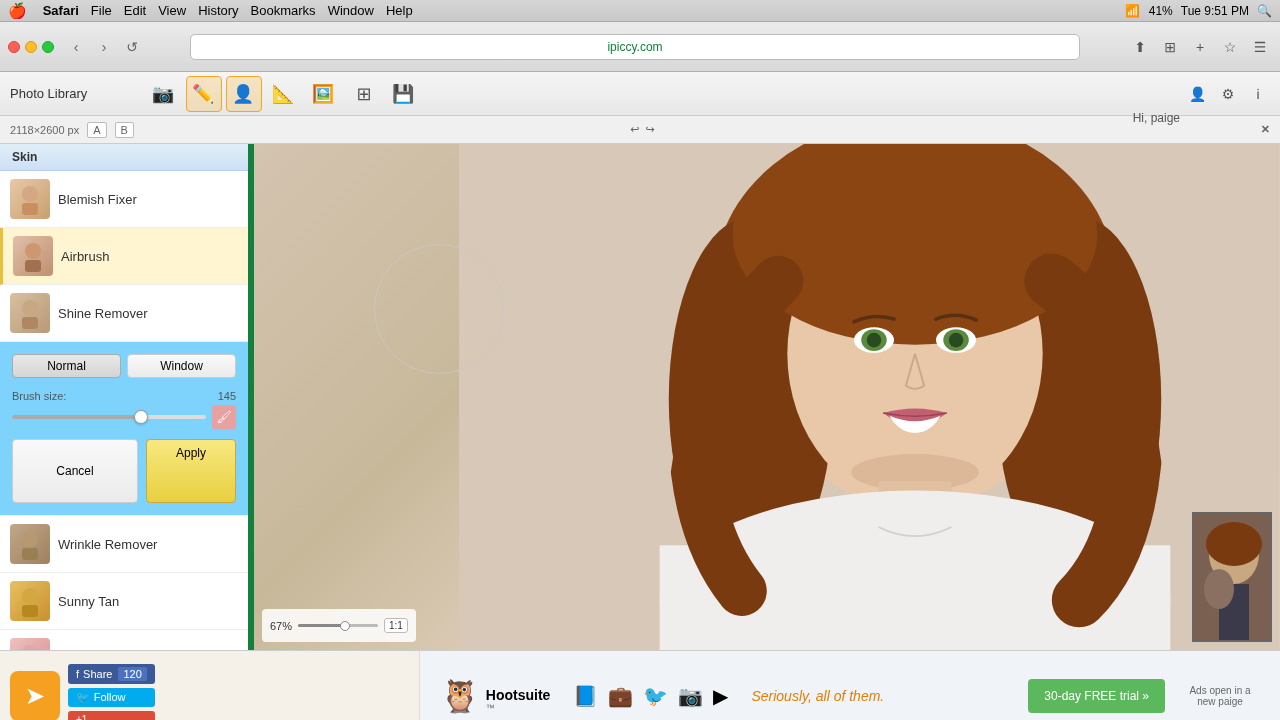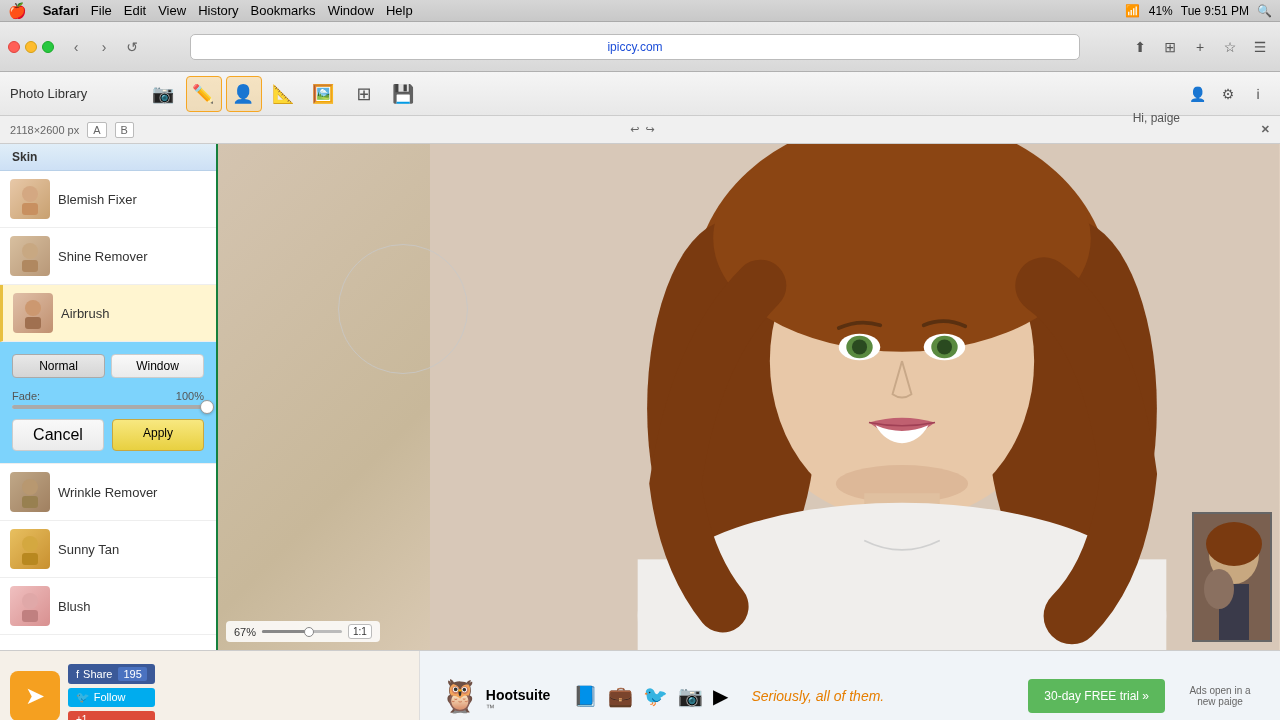"ipiccy.com" .address-bar { color: #1d4ed8 -> #15803d }
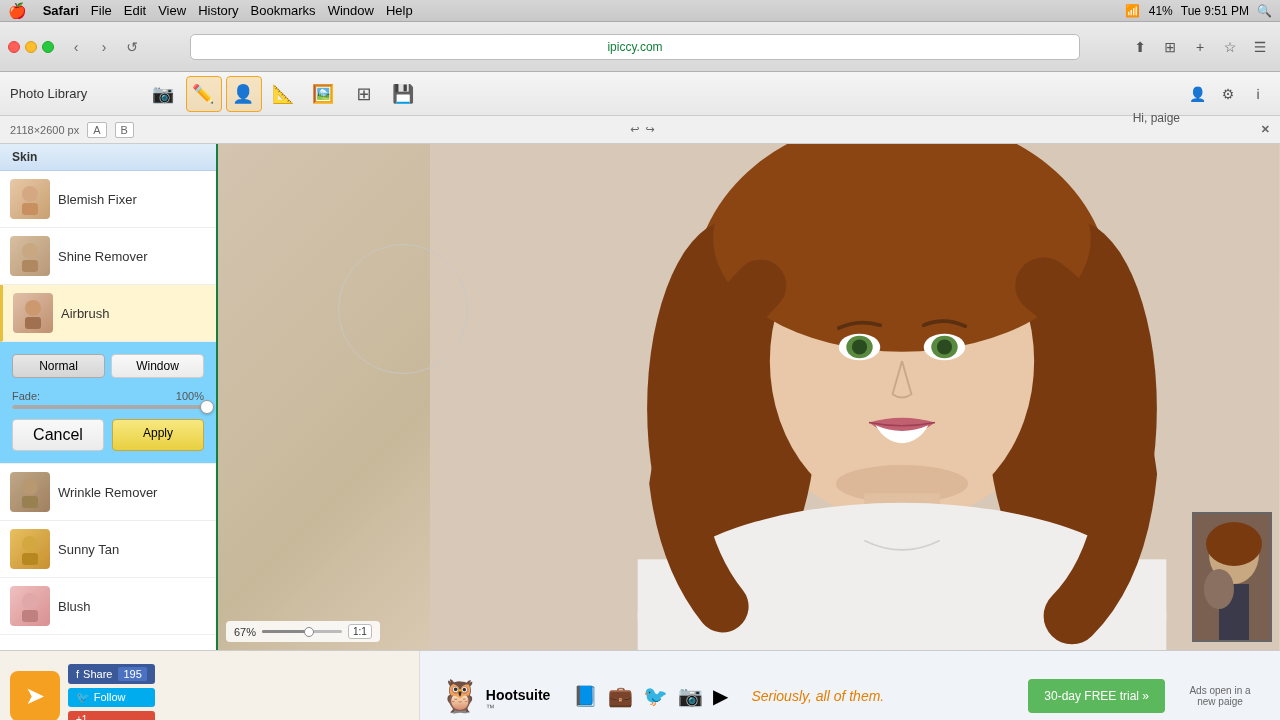"Skin" .sidebar { border-right: 2px solid #15803d -> 6px solid #15803d; width: 218px -> 254px }
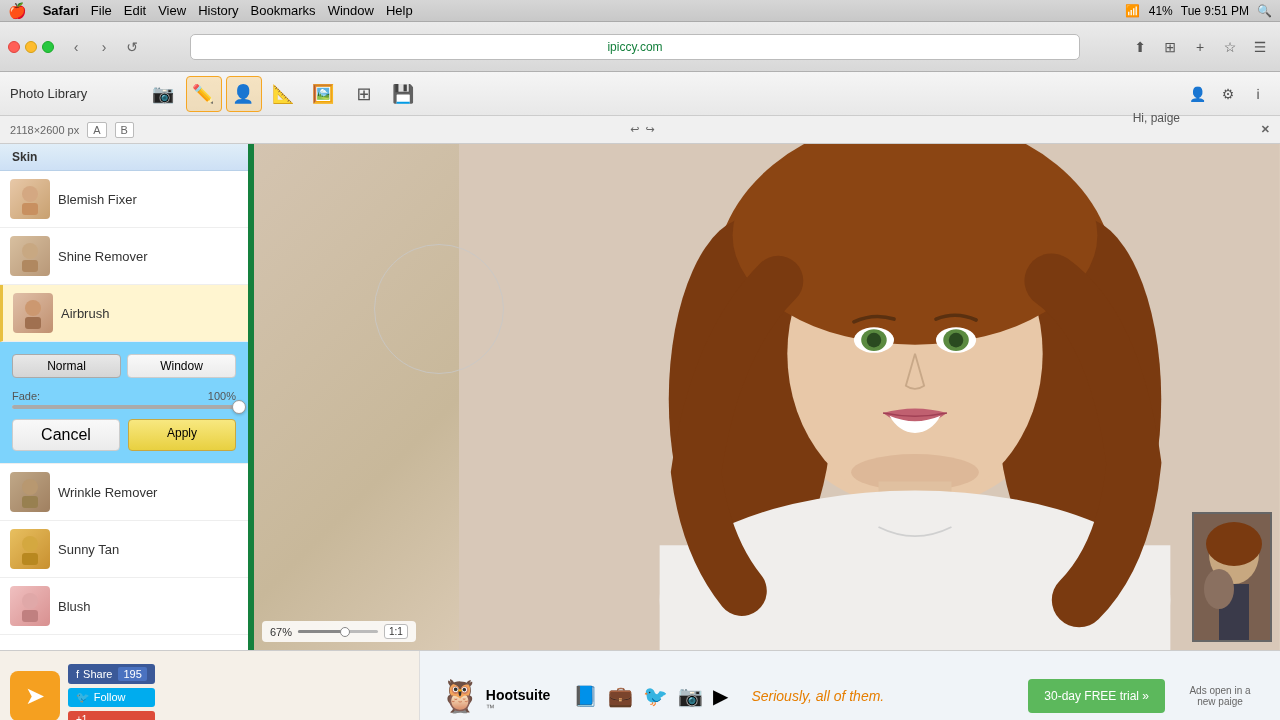"Shine Remover" div.sidebar-item { order: before "Airbrush" -> after "Airbrush" }
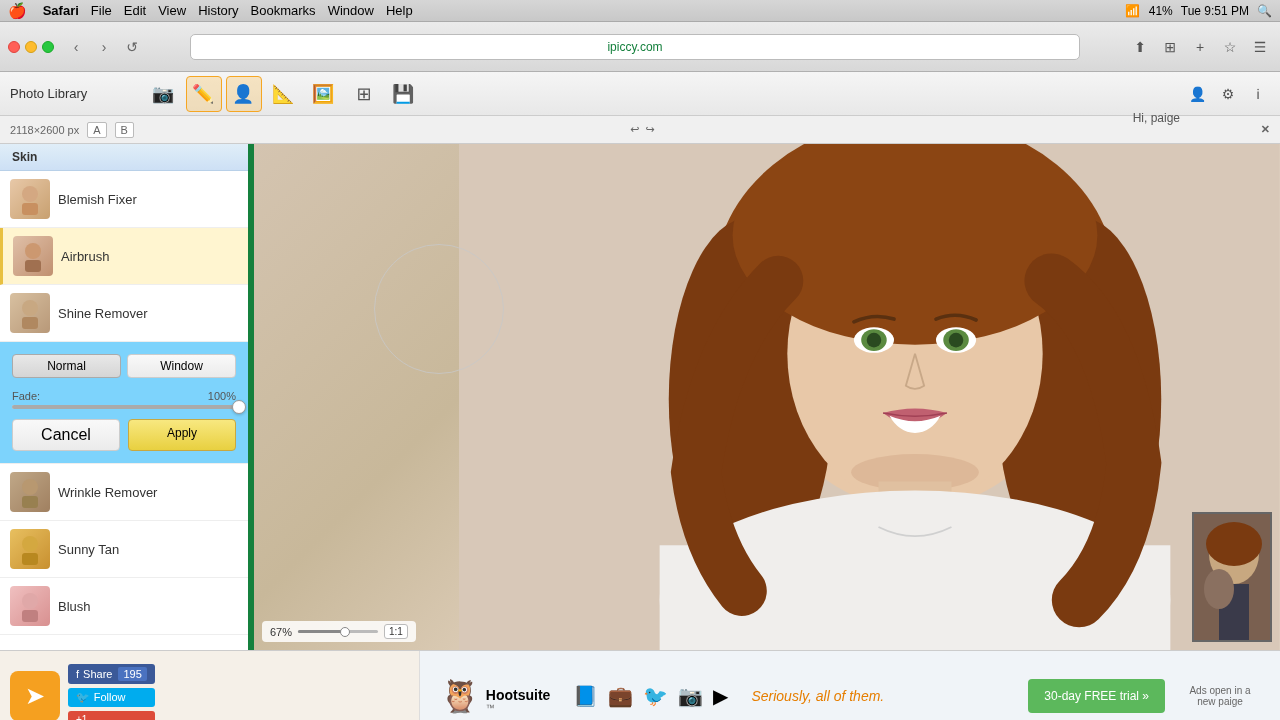"Brush size:" div.slider-row { html: none -> <div> <div> <span>Brush size:</span> <span>145</span> </div> <div> <div> <div></div> <div></div> </div> <div>🖌</div> </div> </div> }
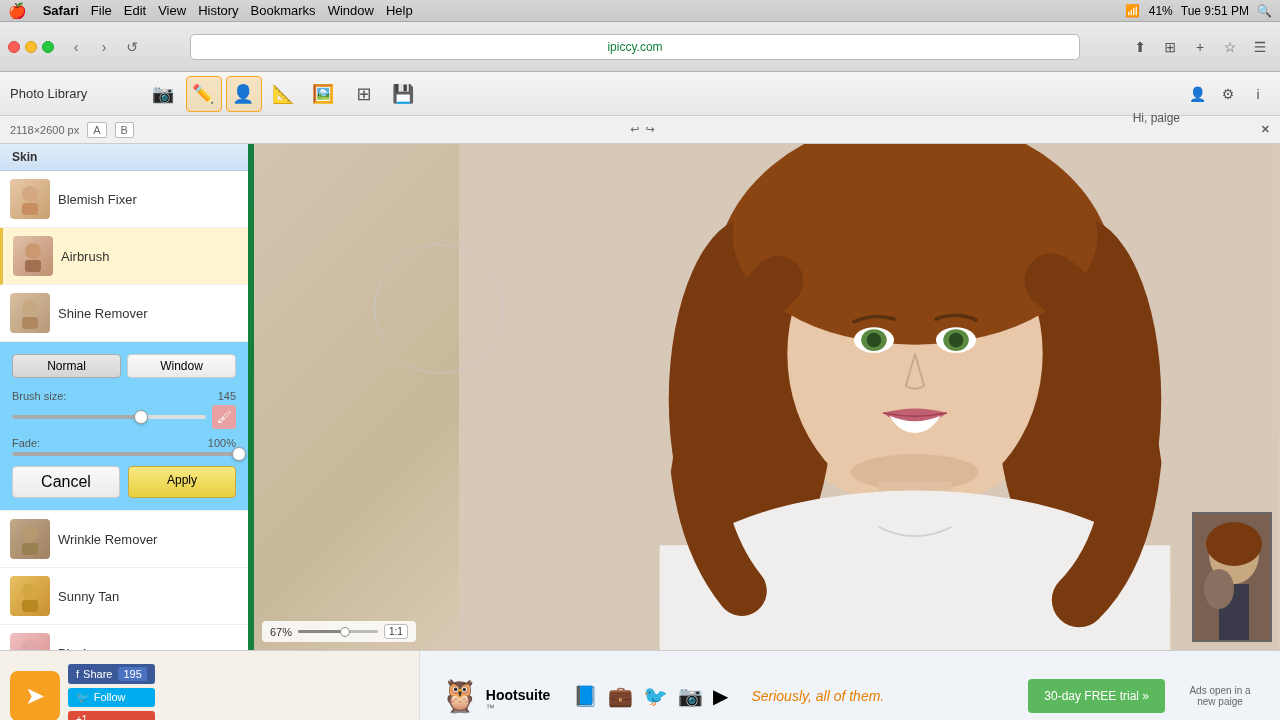"Fade:" div.slider-row { html: <div> <div> <span>Fade:</span> <span>100%</span> </div> <div> <div></div> <div></div> </div> </div> -> none }
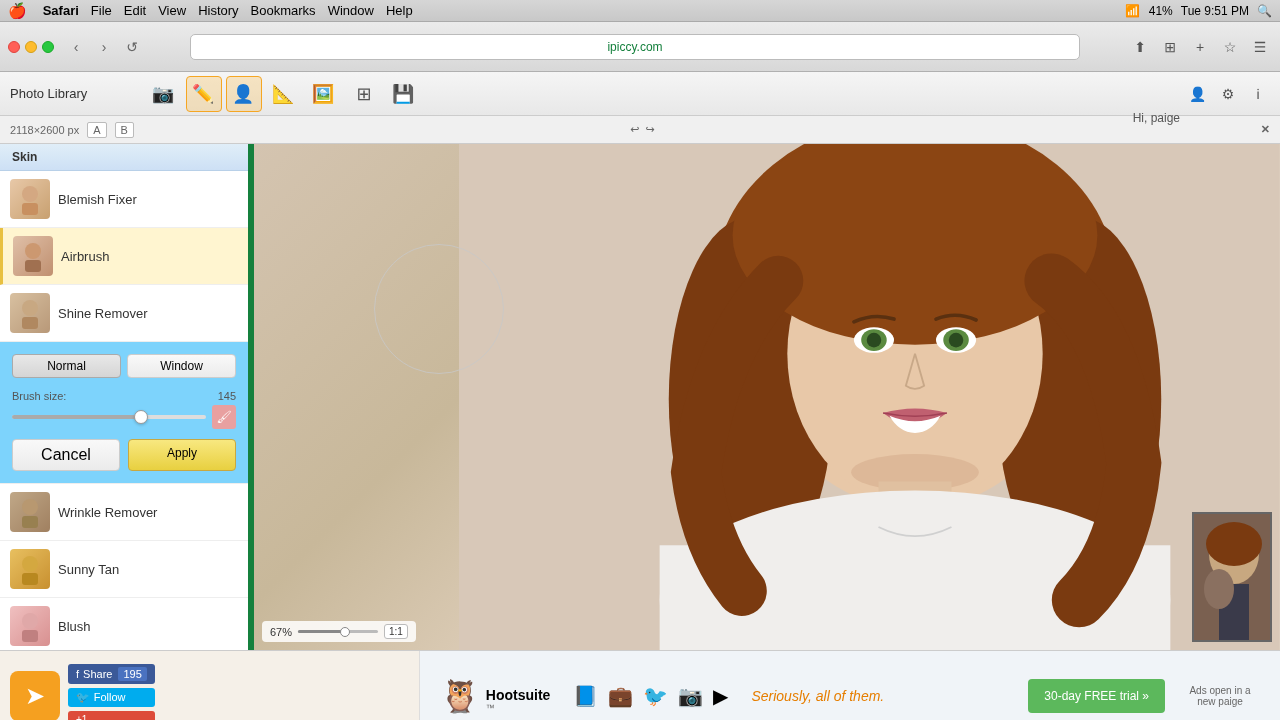"Cancel" .cancel-btn { font-size: 16px -> 12px; padding: 6px -> 24px }
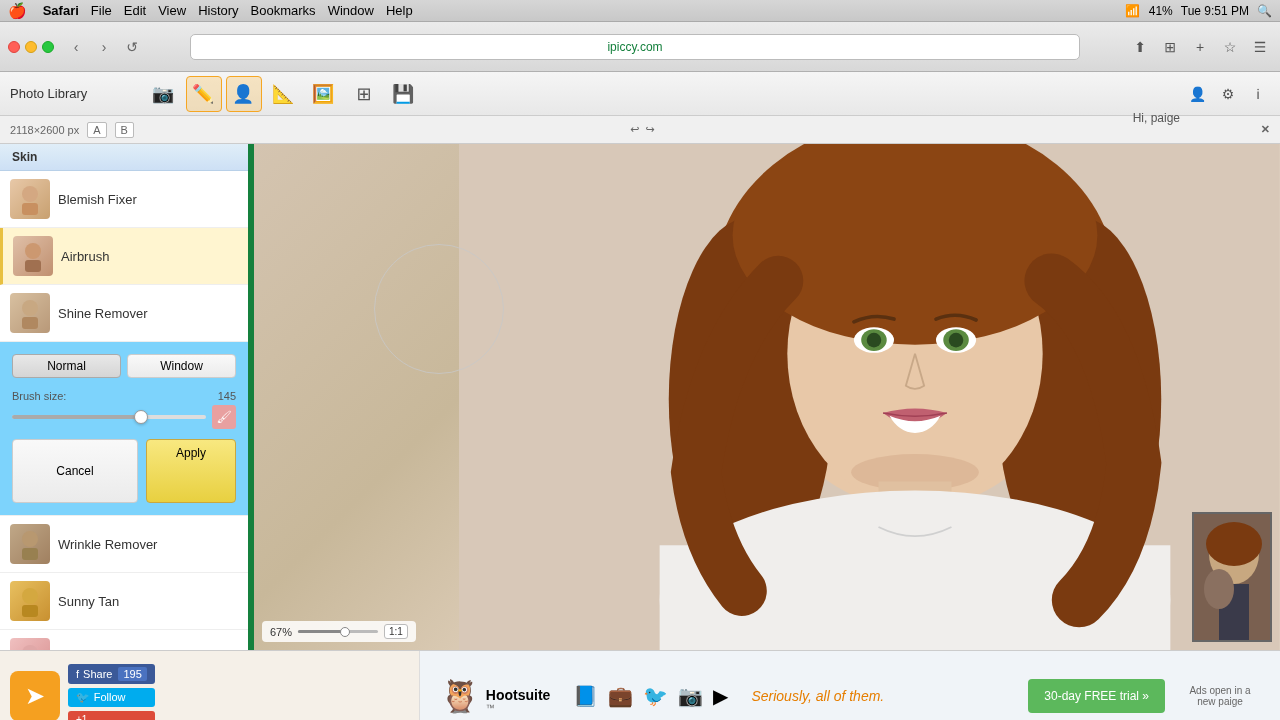"67%" .zoom-bar { padding: 3px 8px -> 9px 8px }
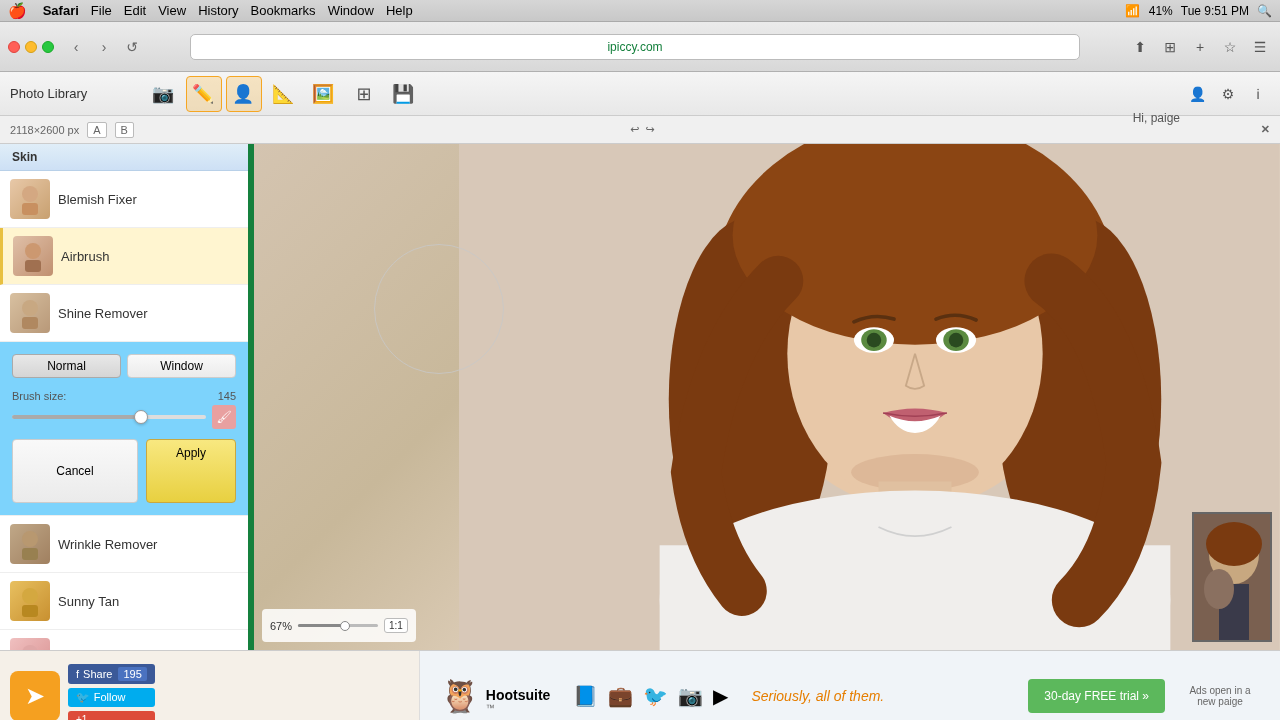"195" span { text: 195 -> 120 }
